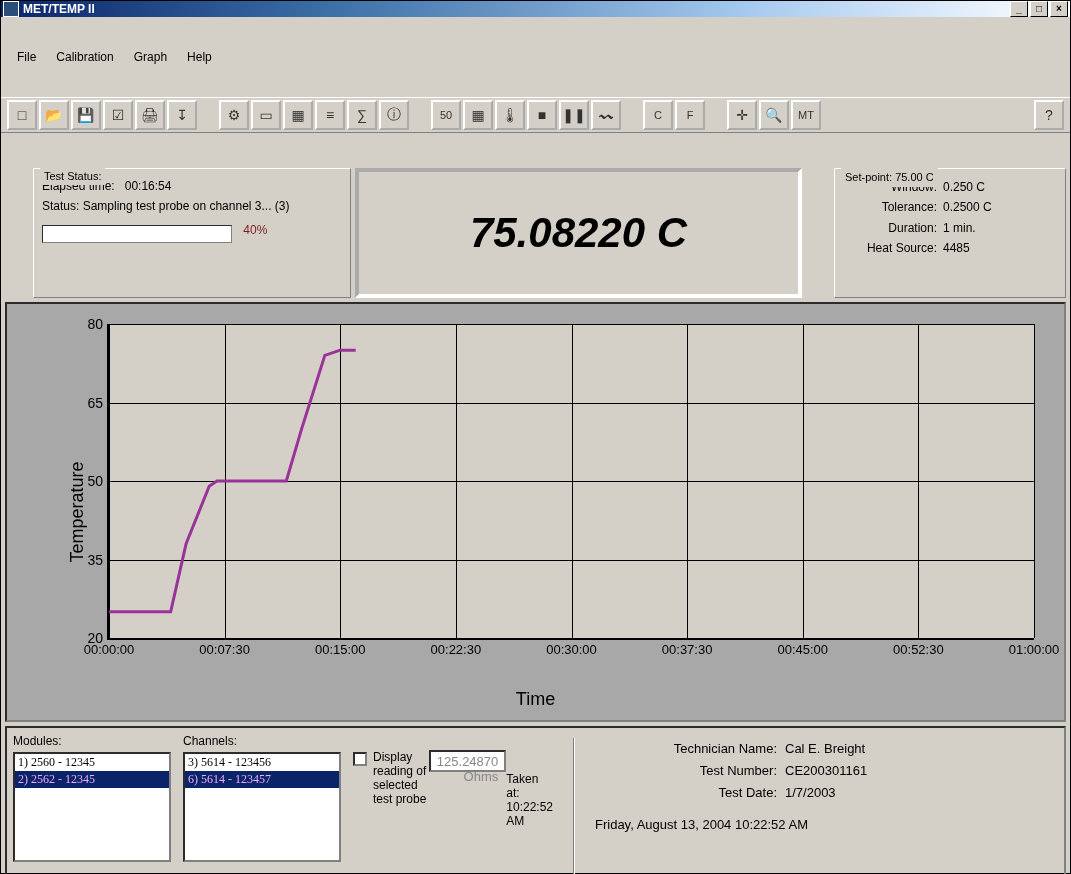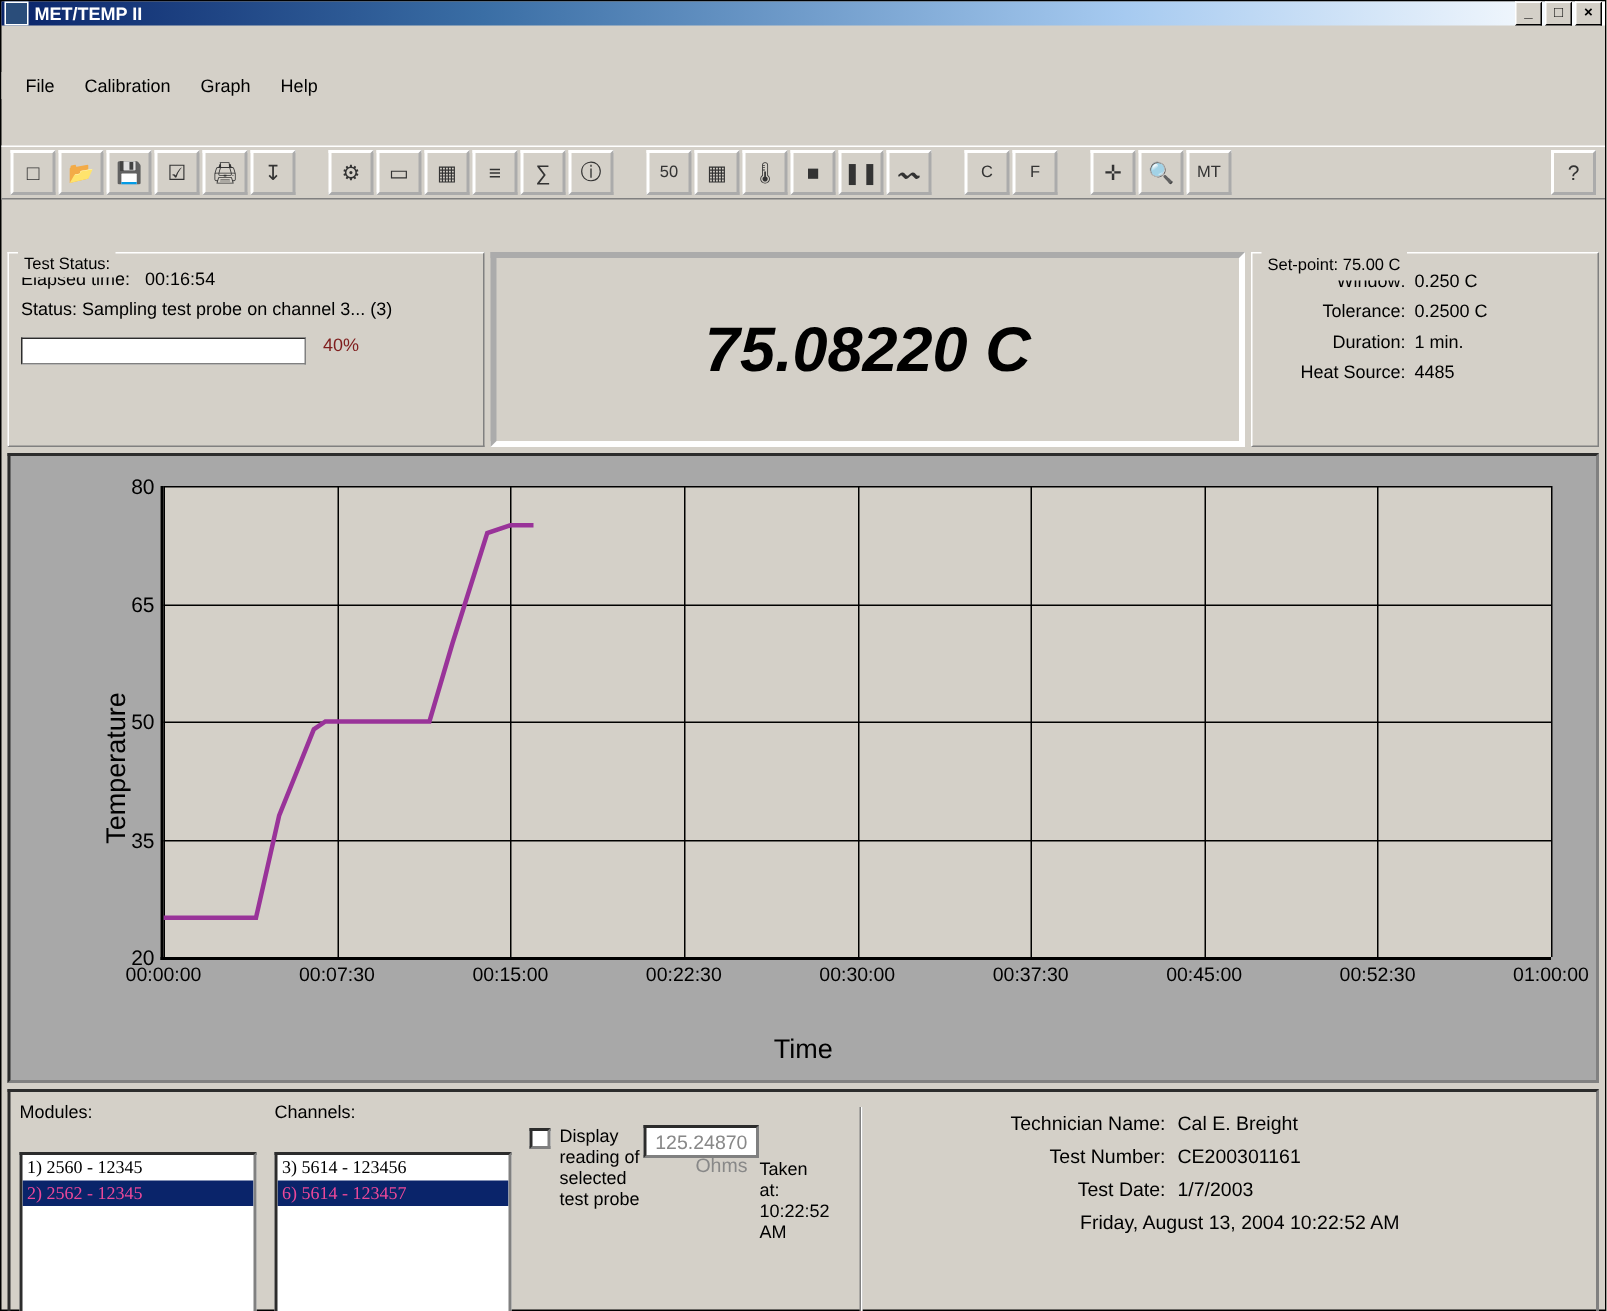"Test Status:" .panel { margin-left: none -> 28px }
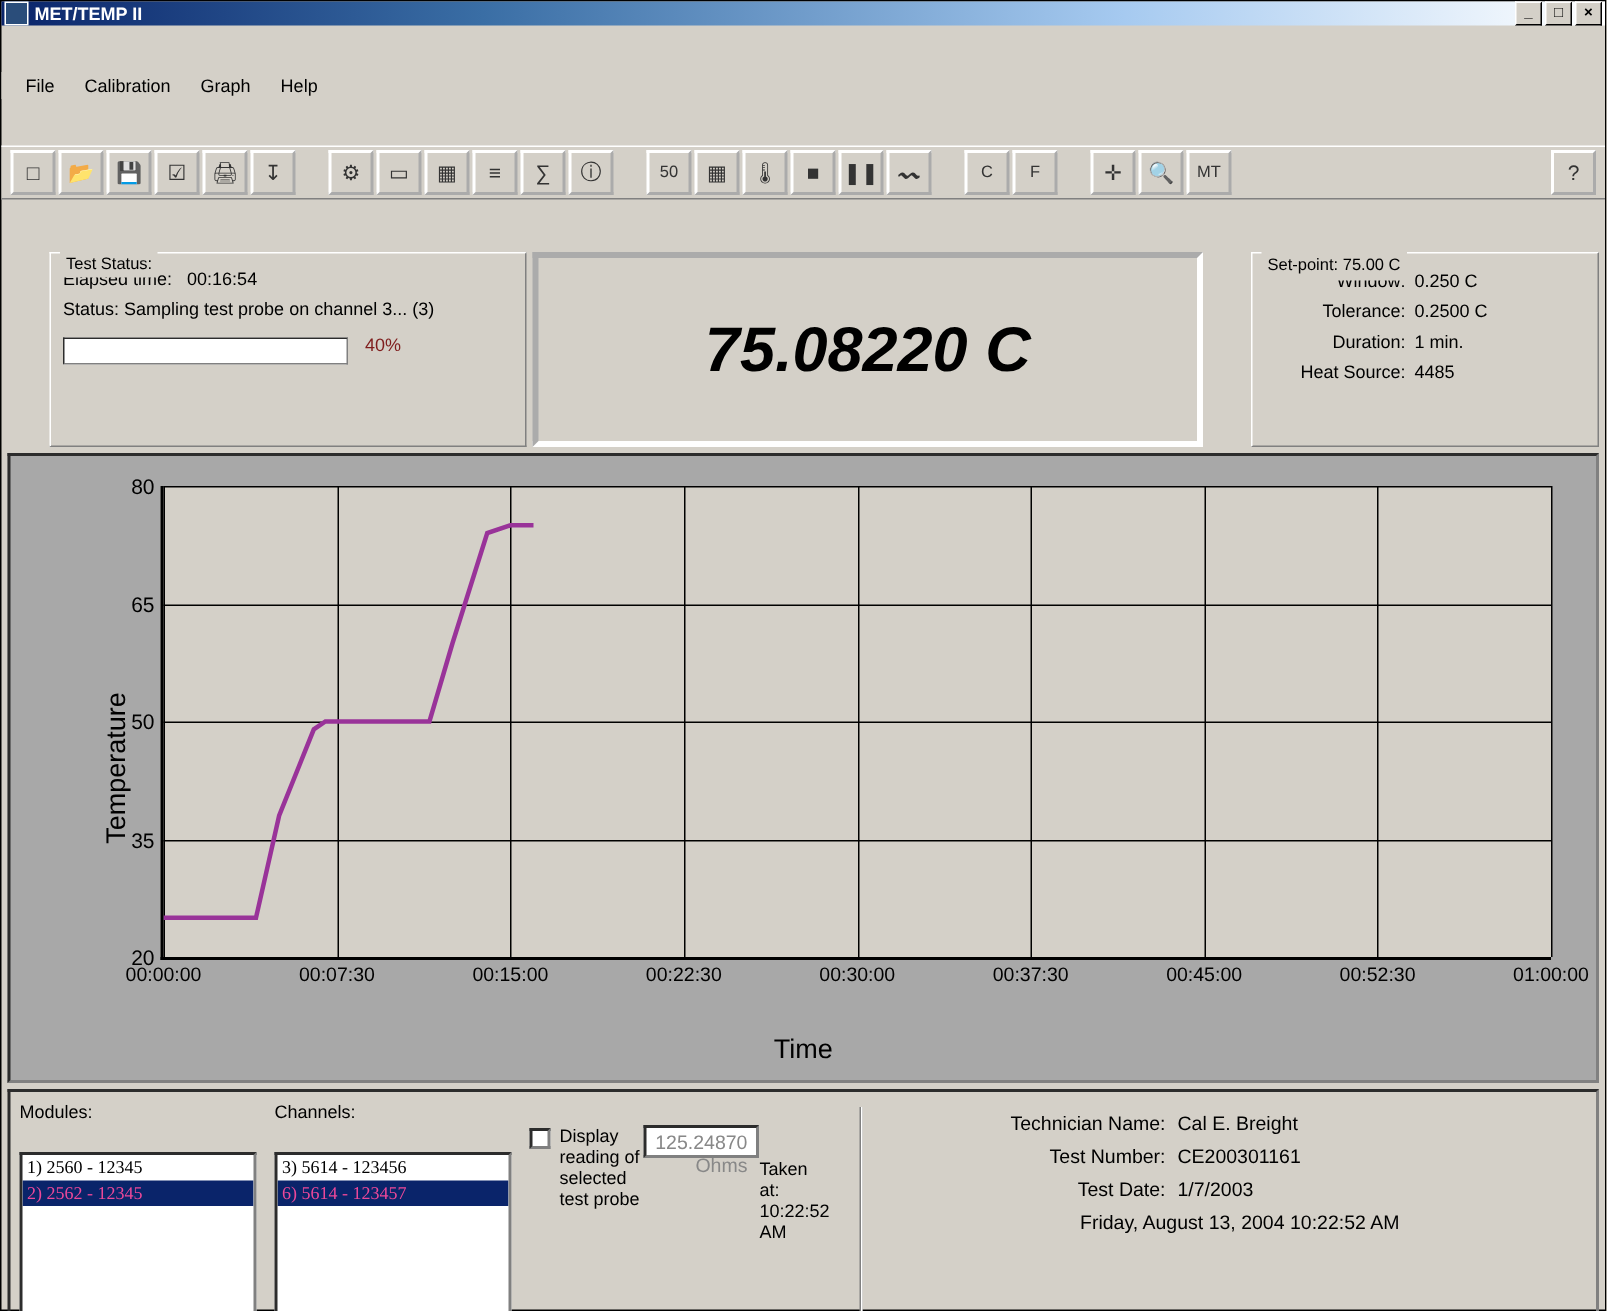"Modules:" .list-label { margin-bottom: 20px -> 4px }
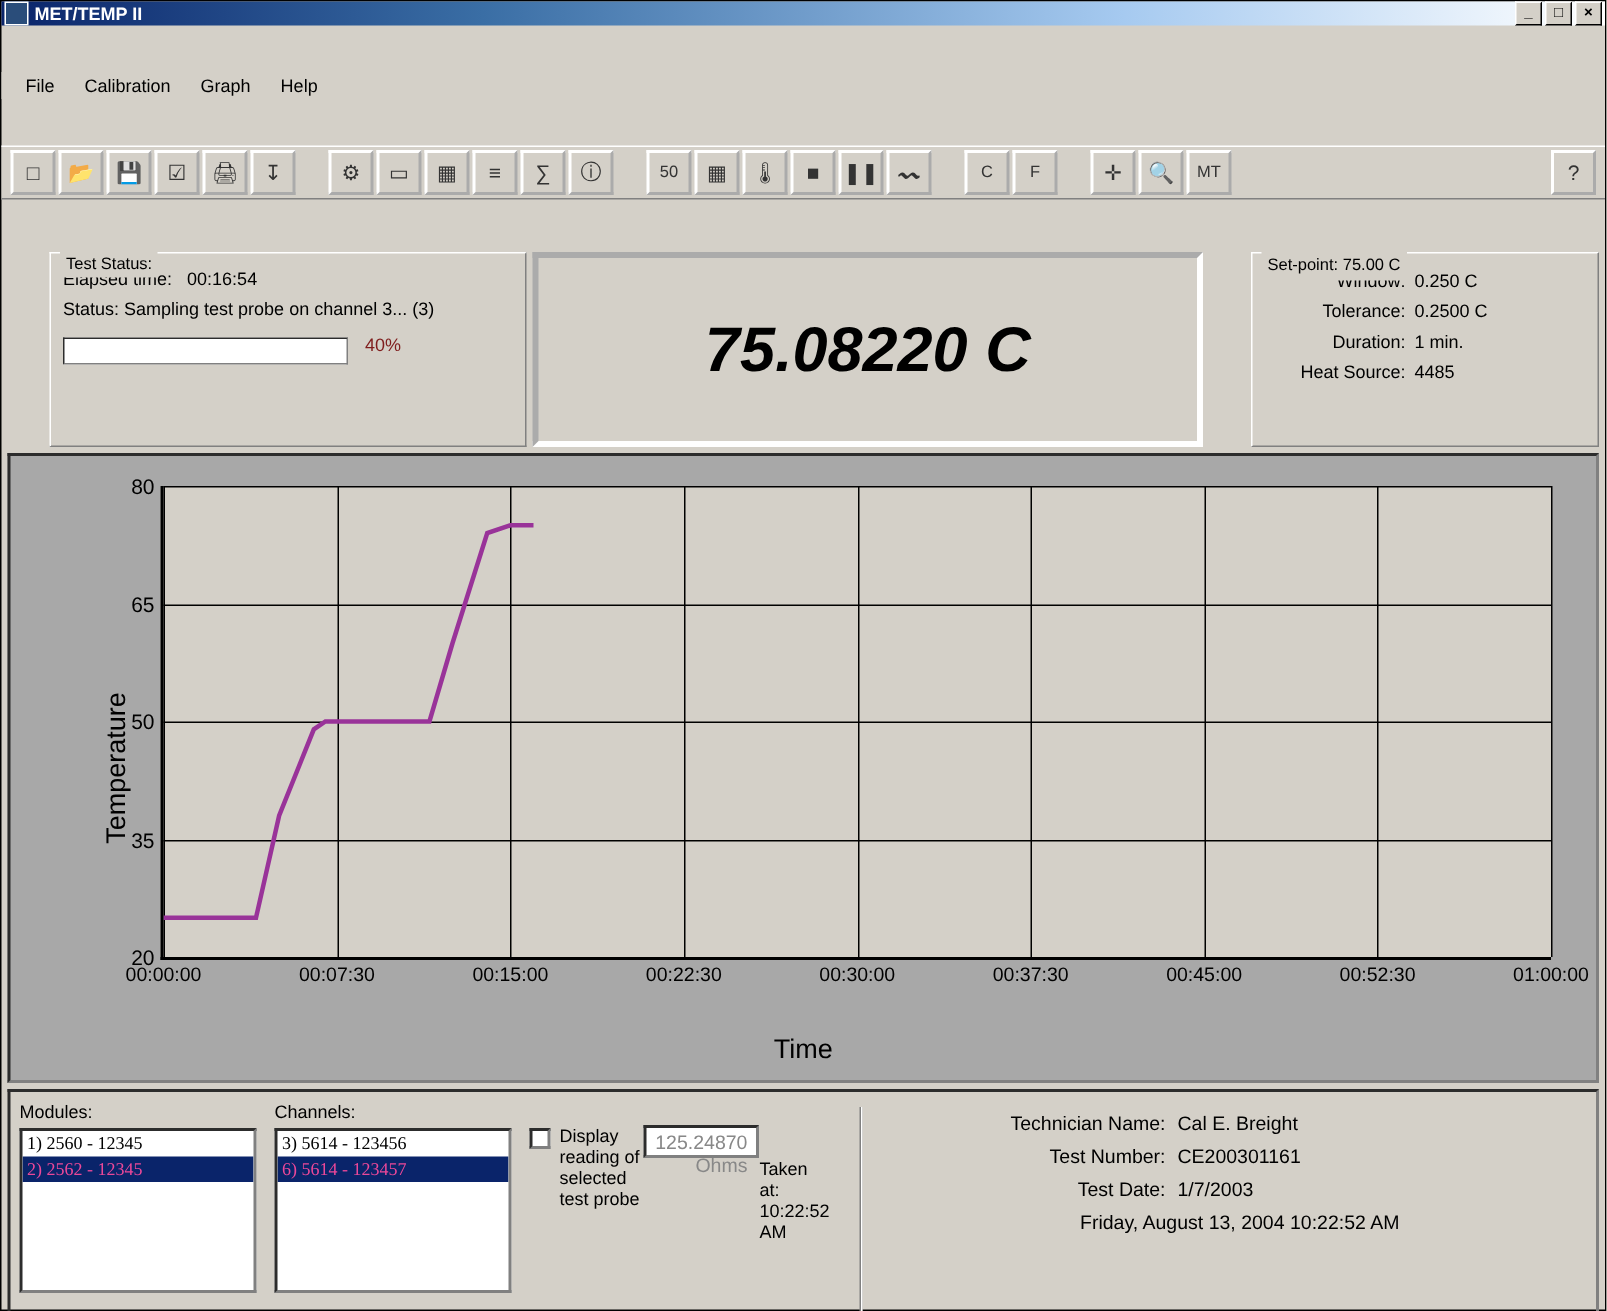"2) 2562 - 12345" .listbox .item.selected { color: #ec4899 -> #f0abfc }
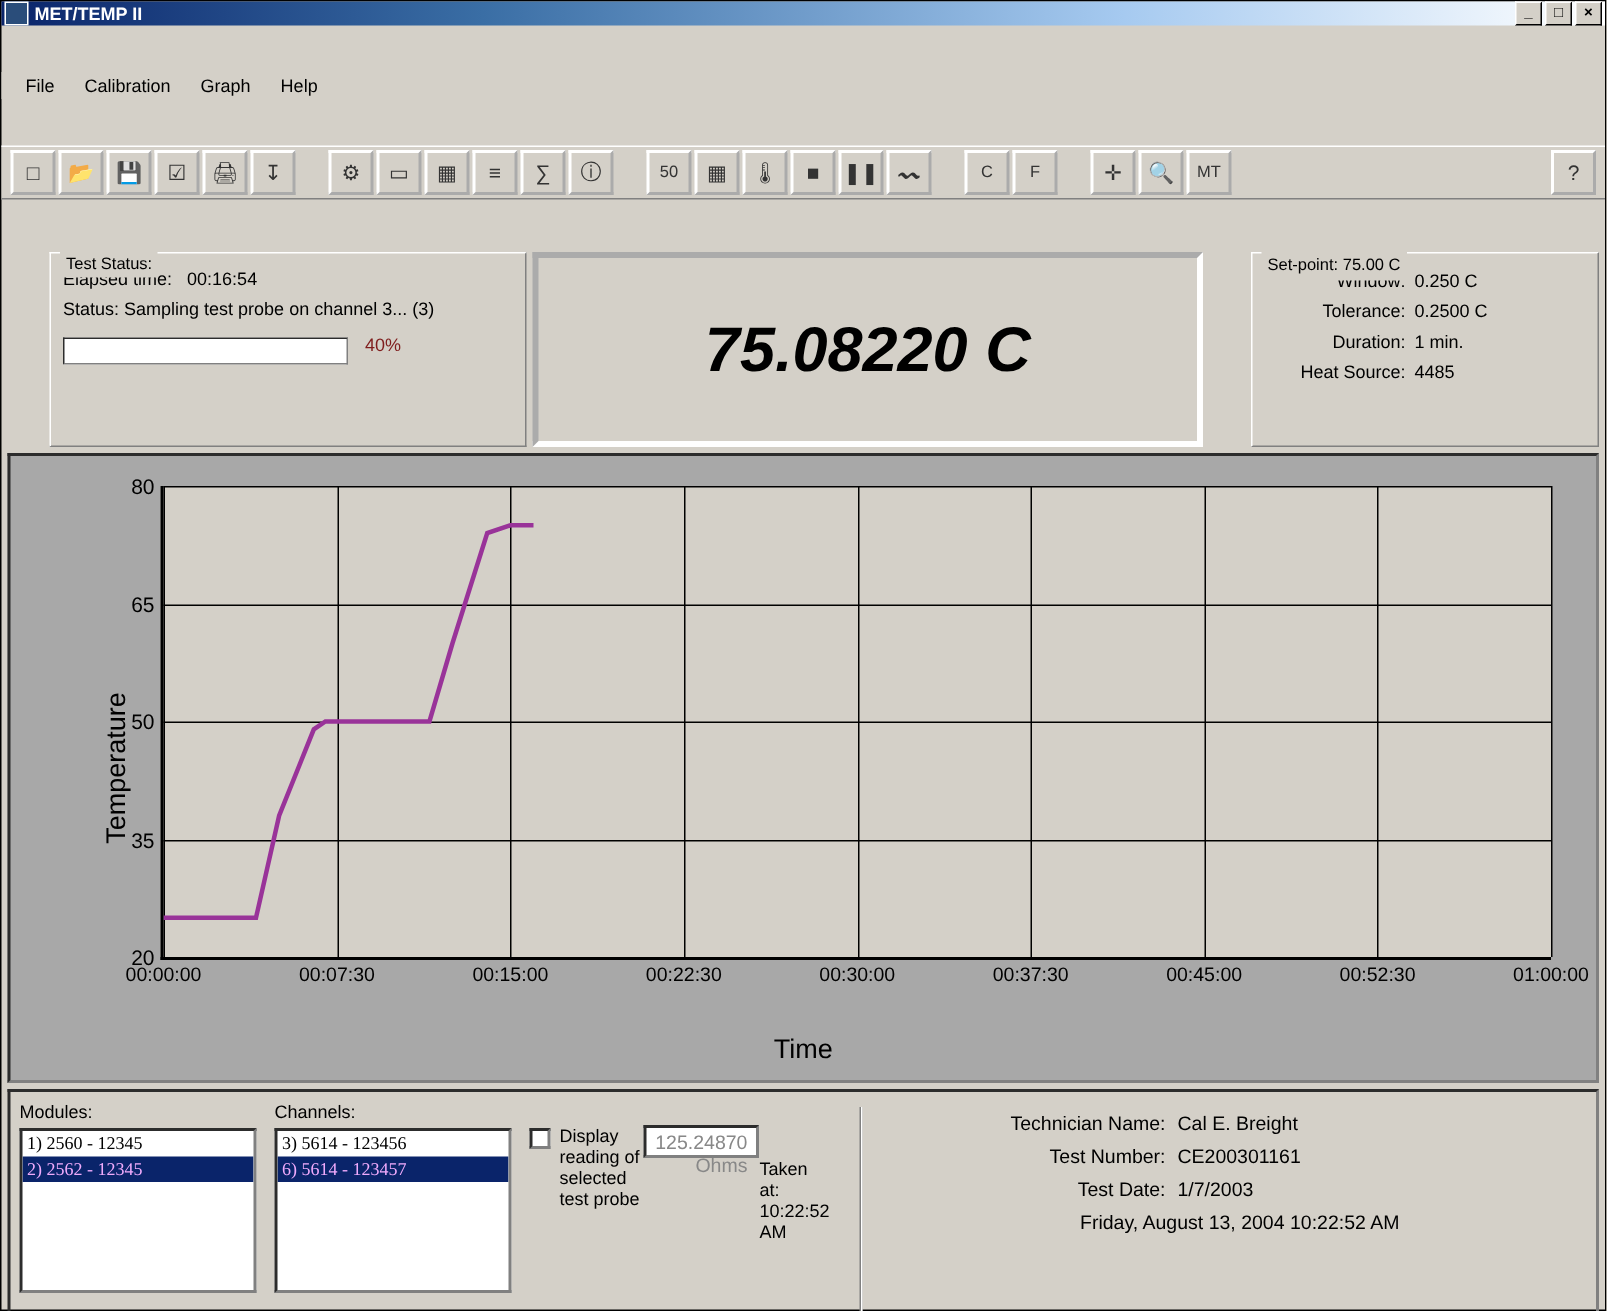"Friday, August 13, 2004 10:22:52" .info-date { margin-top: none -> 10px; text-align: center -> none }
